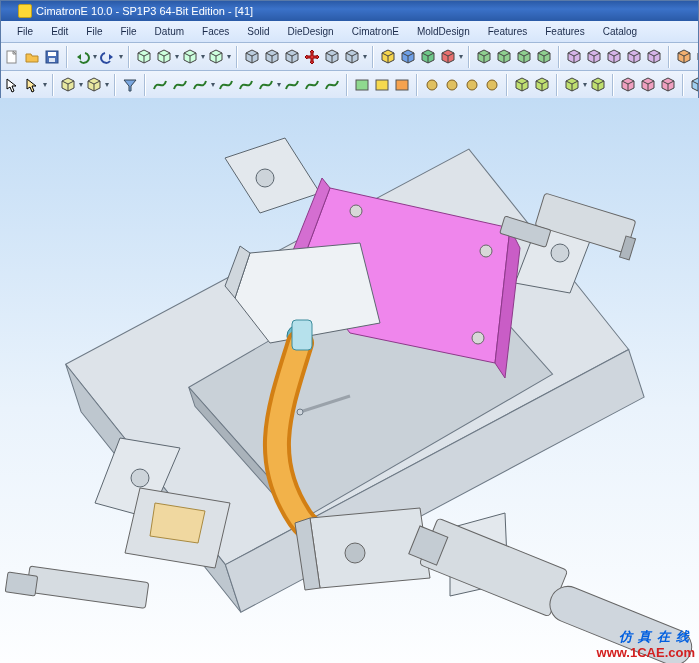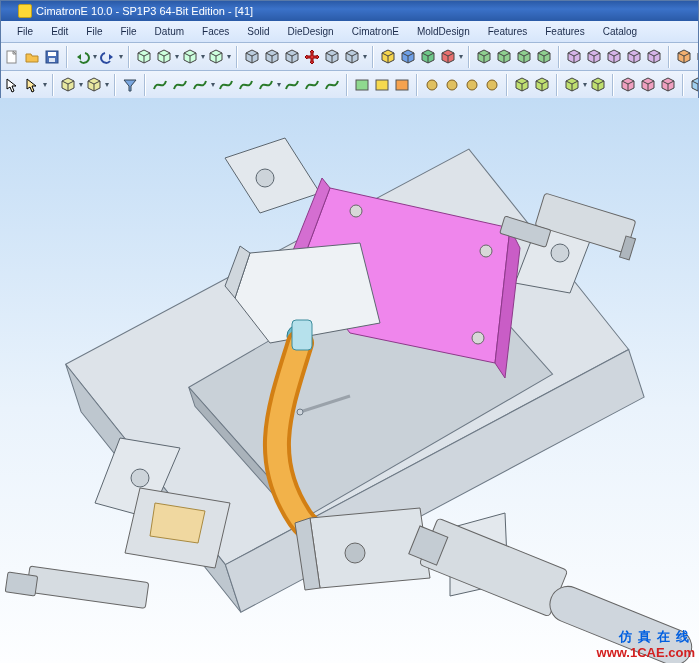"仿真在线" .watermark .cn { font-style: none -> italic }
